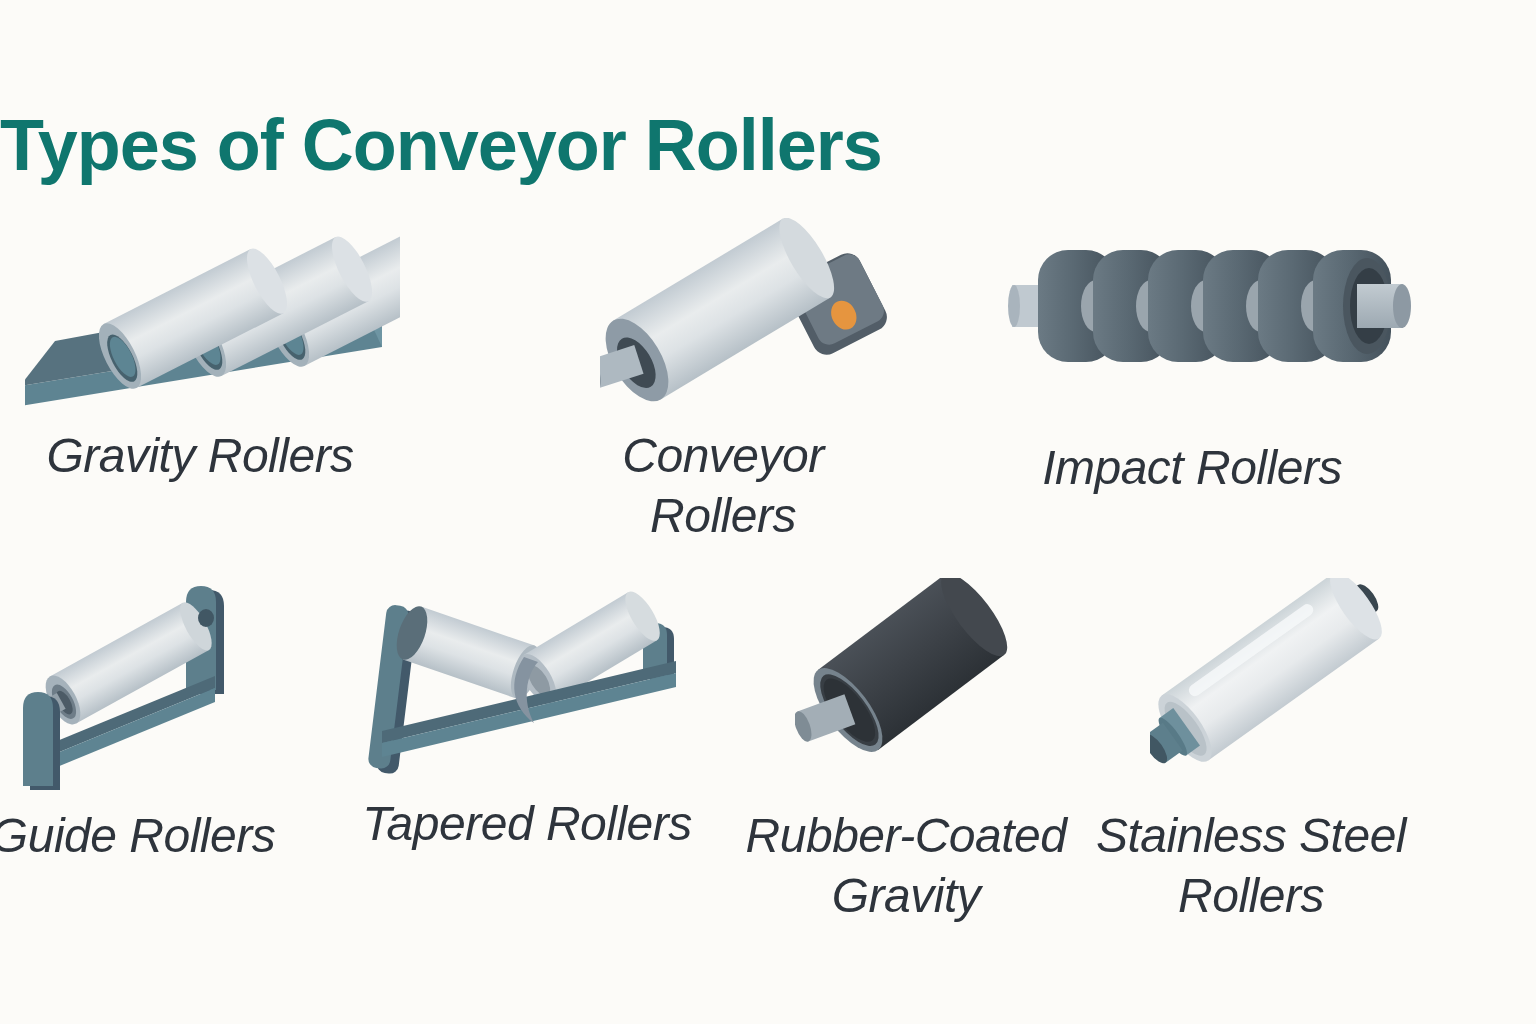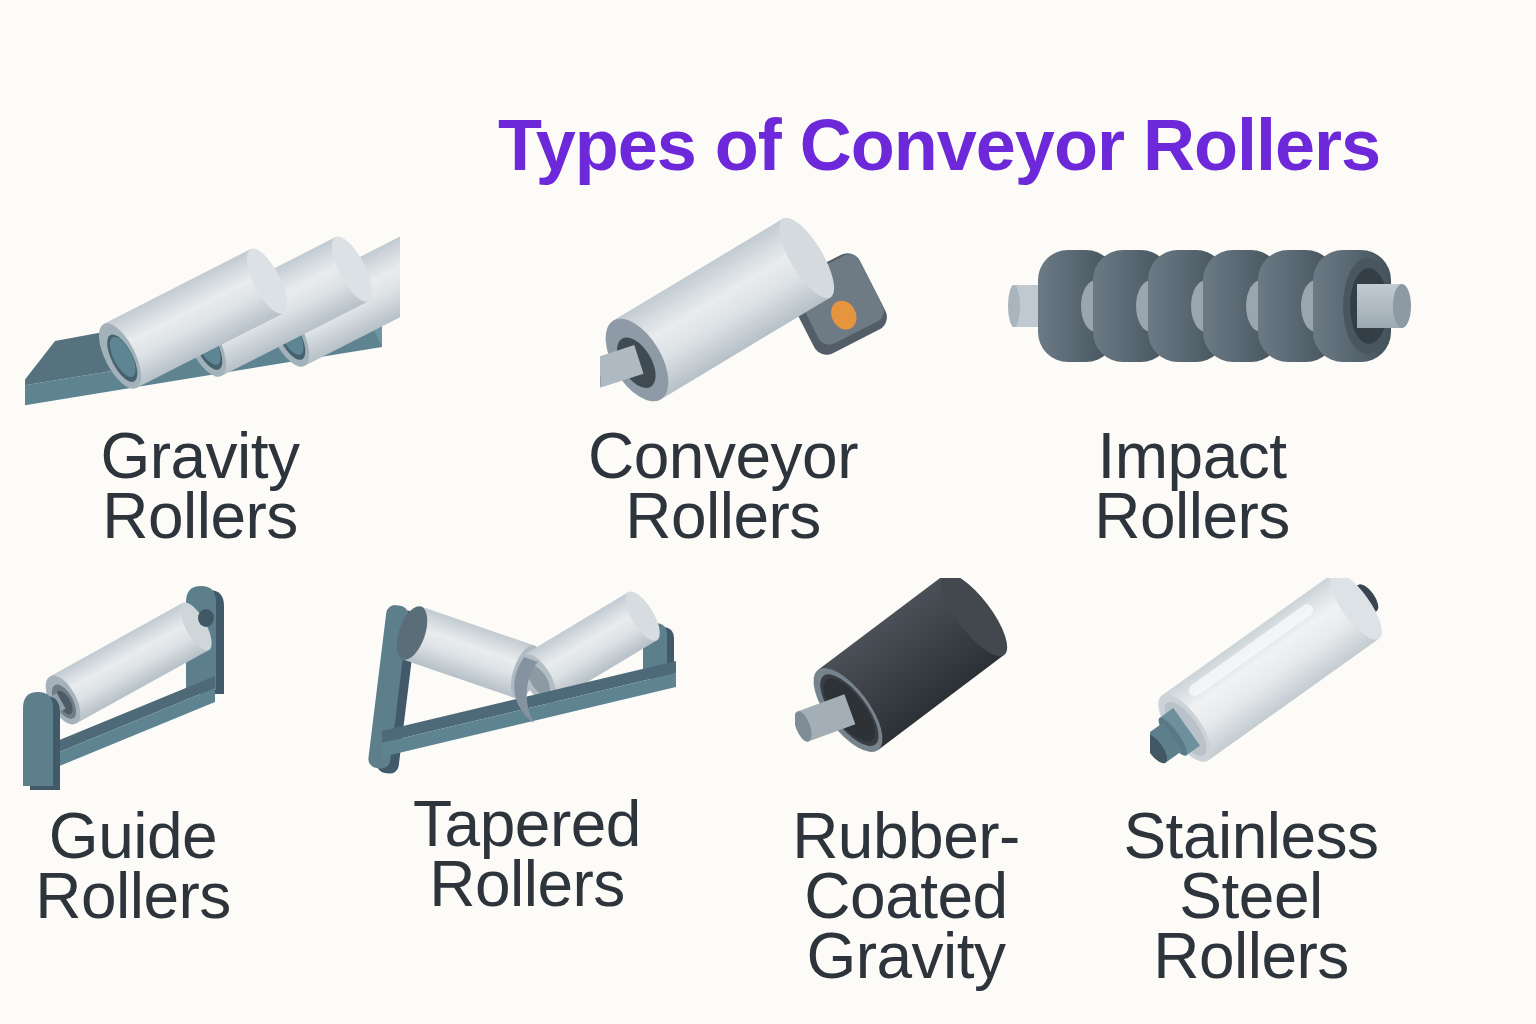"Types of Conveyor Rollers" .title { color: #6d28d9 -> #0f766e; text-align: right -> left }
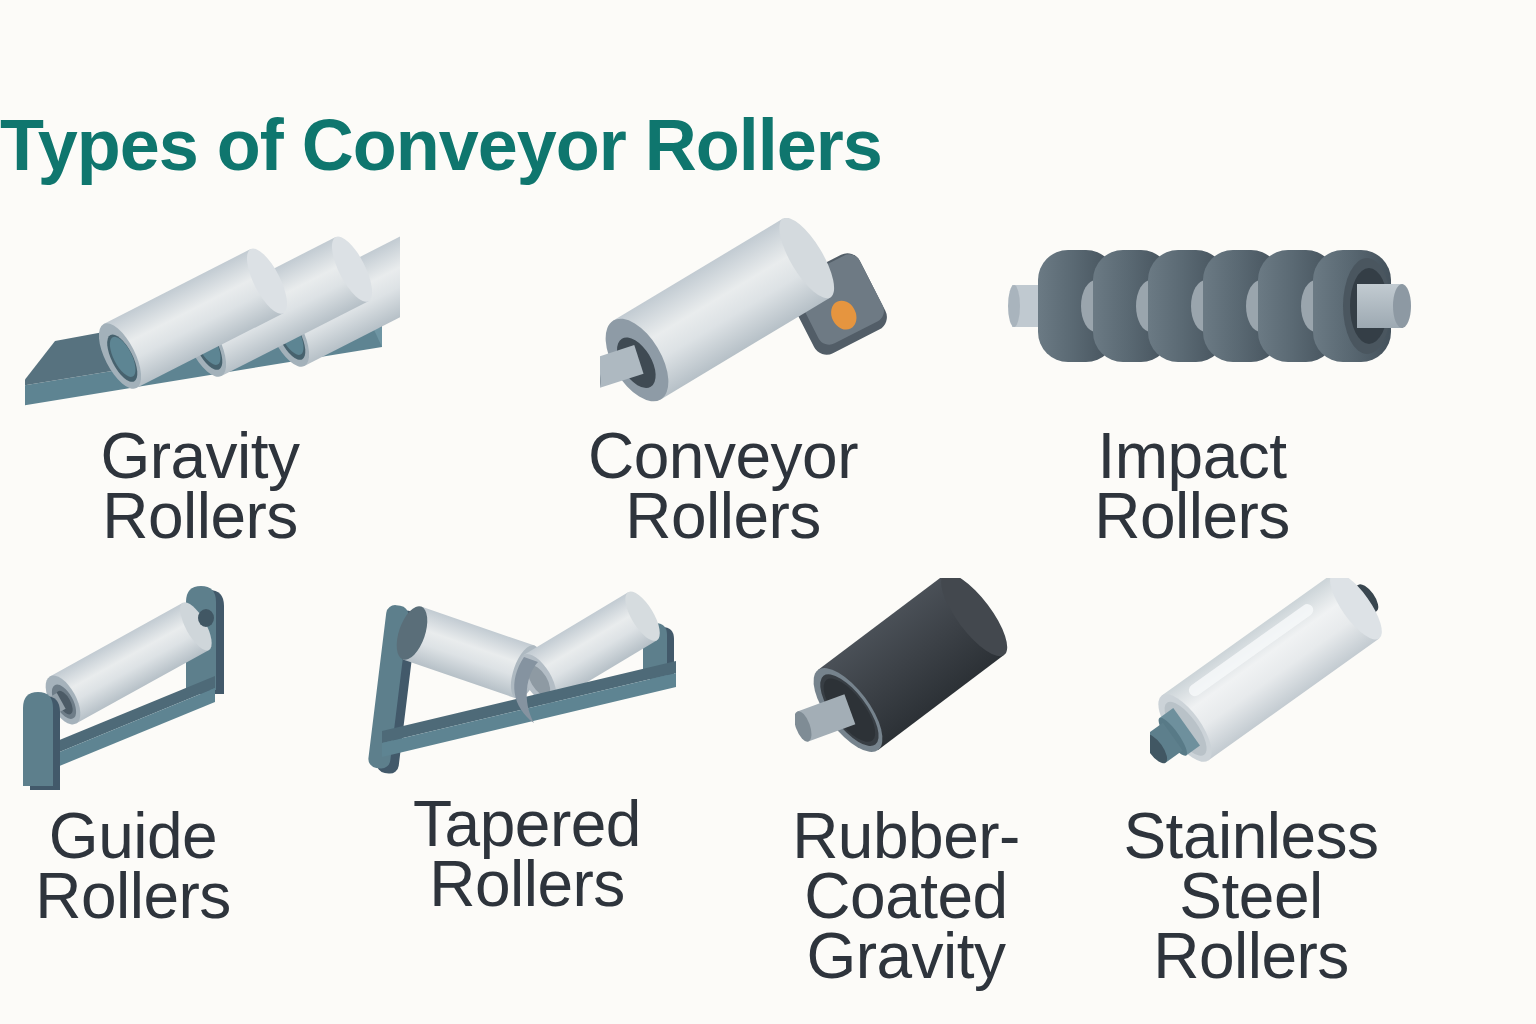"Gravity Rollers" .label { font-size: 64px -> 48px; font-style: none -> italic }
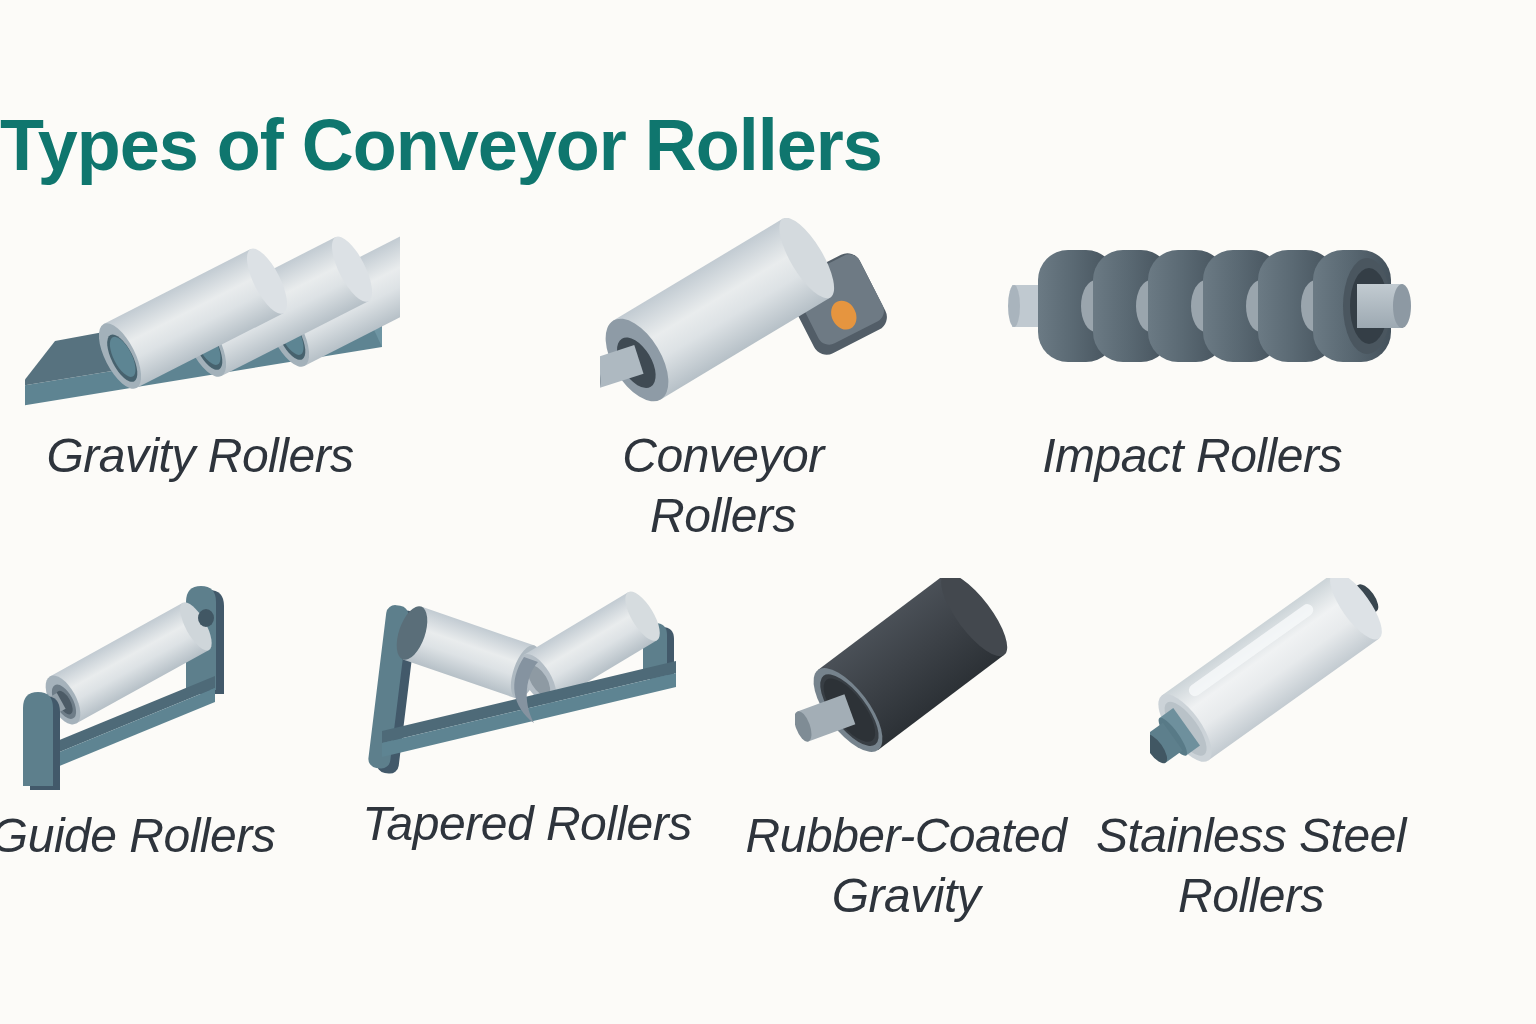"Impact Rollers" .lbl-impact { top: 426px -> 438px }
